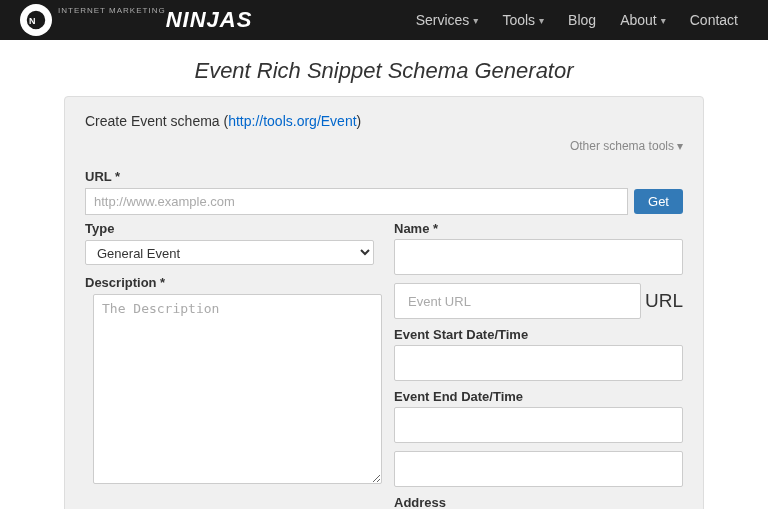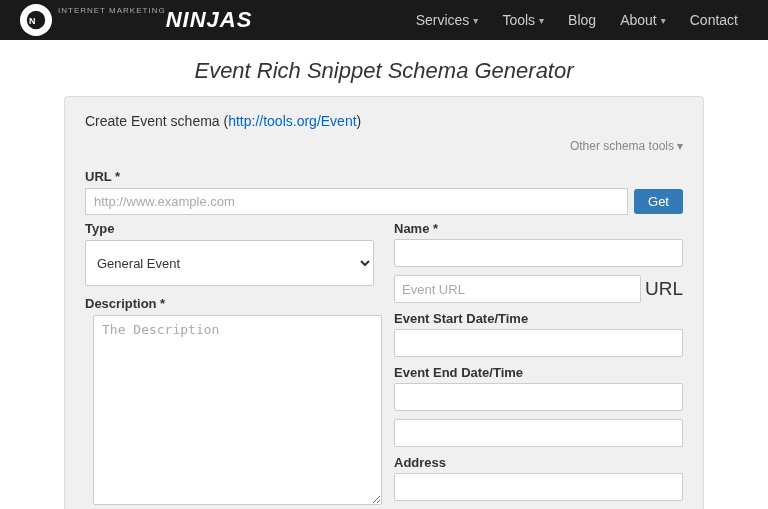"General Event" .form-group select { height: 46px -> 25px }
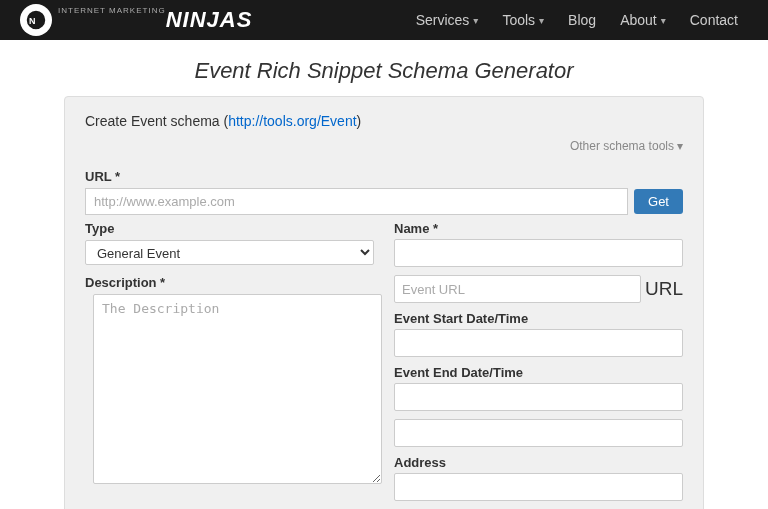"Event URL" .form-group input[type="text"] { height: 28px -> 36px; padding: 4px 7px -> 4px 13px }
